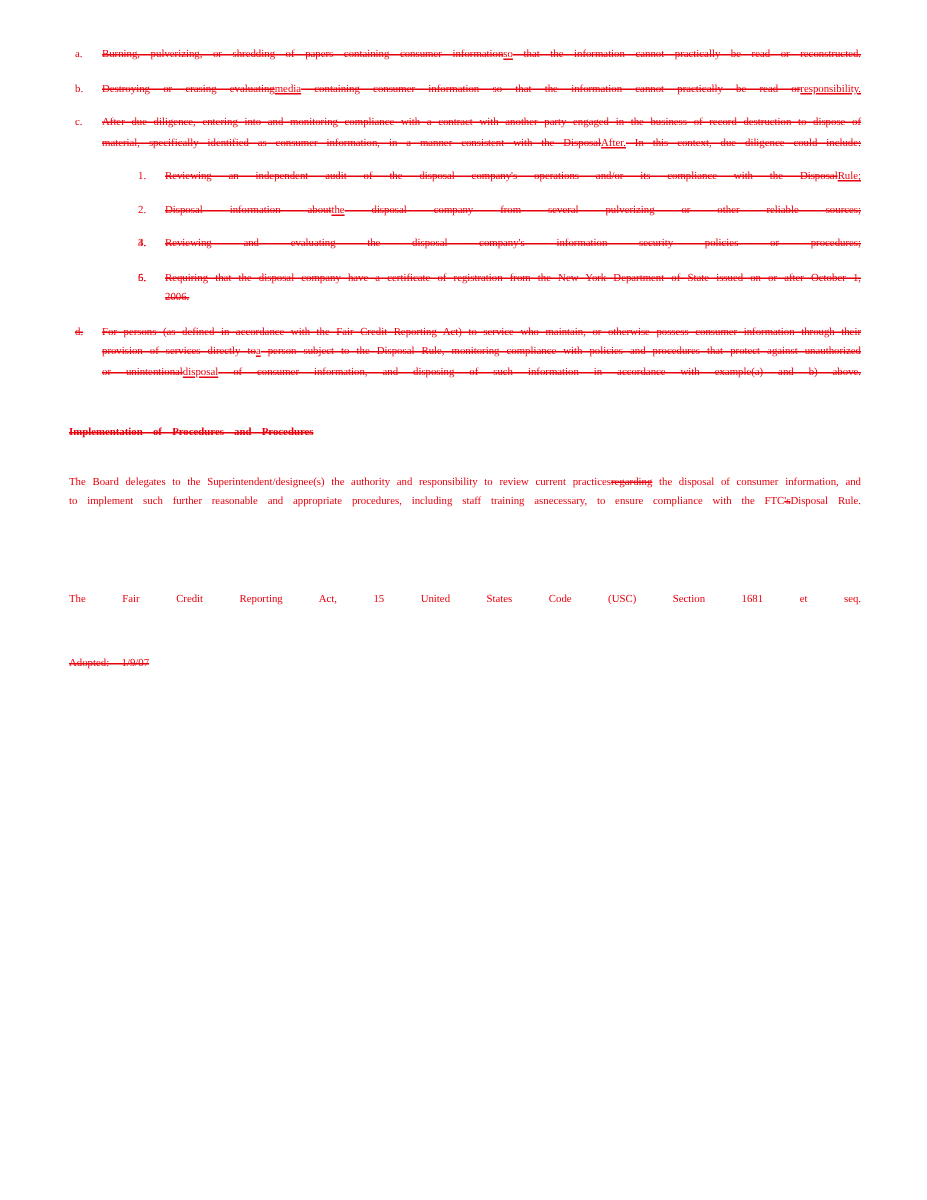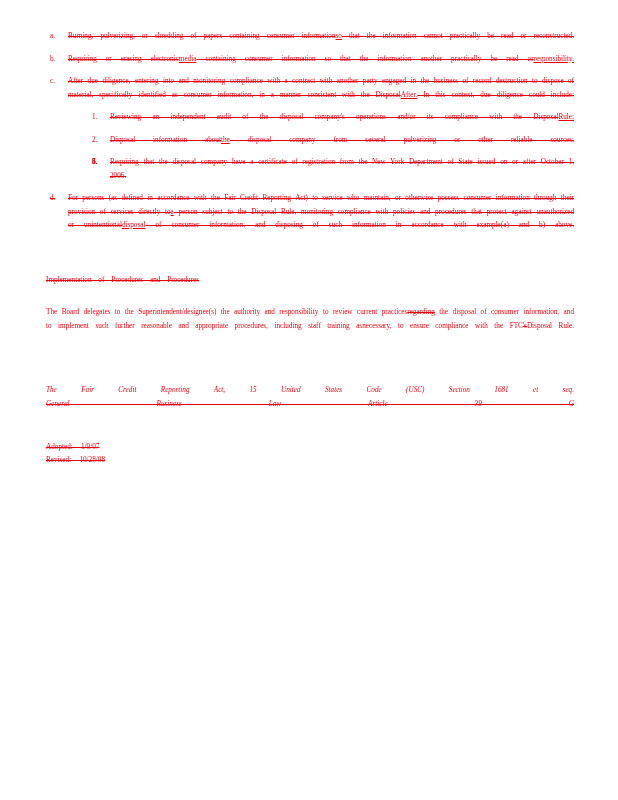"Requiring or erasing electronic" span.strike { text: Requiring or erasing electronic -> Destroying or erasing evaluating }
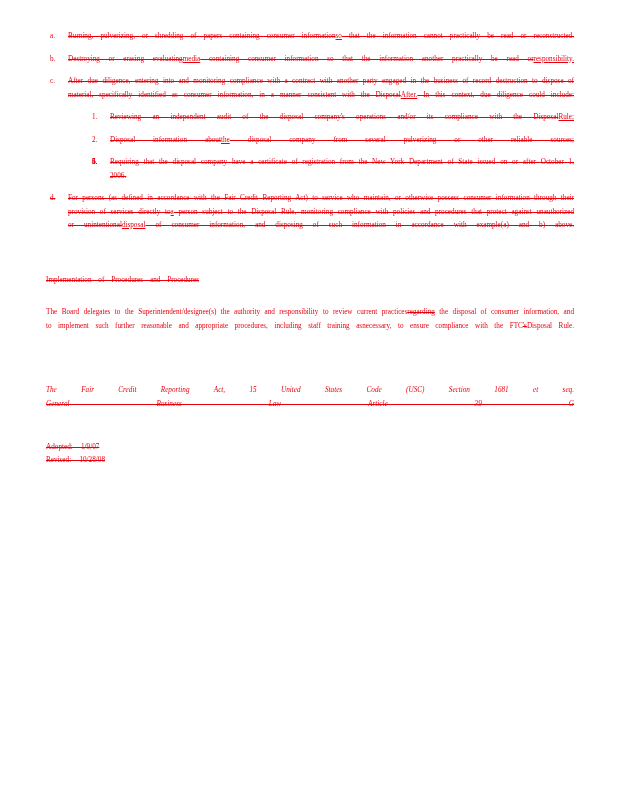"containing consumer information so that" span.strike { text: another -> cannot }
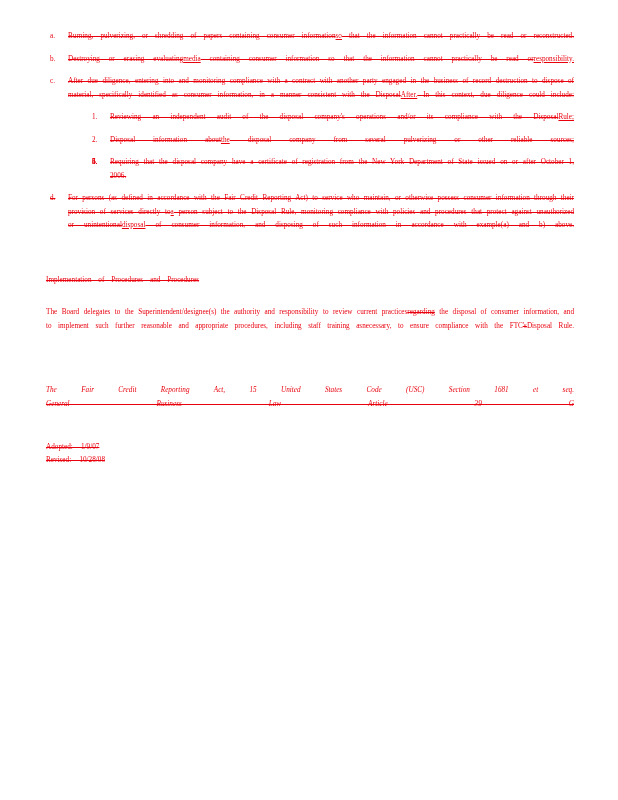"Reviewing and evaluating the disposal" span.strike { html: none -> <span>Reviewing and evaluating the disposal company's information security policies or procedures;</span> }
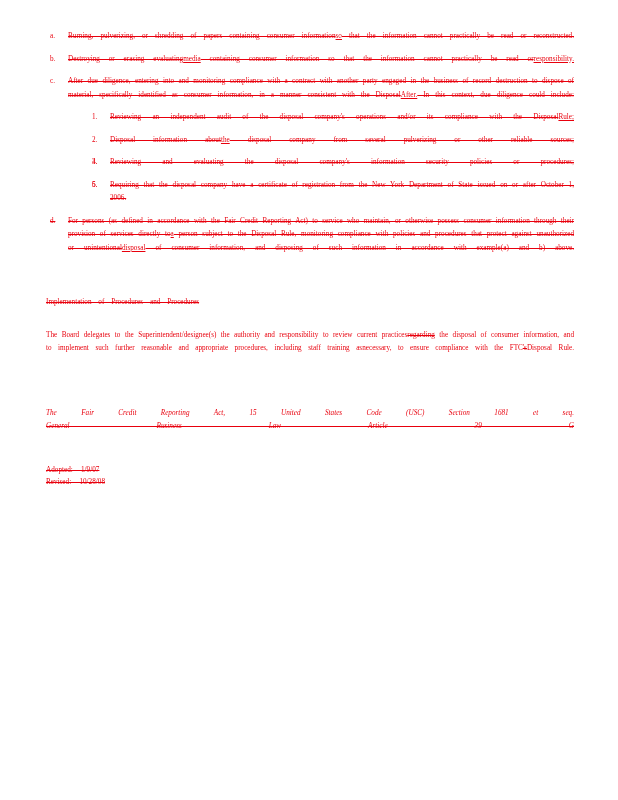"Implementation of Procedures and" .heading { font-weight: none -> bold; margin: 16px 0 9px 0 -> 2px 0 9px 0 }
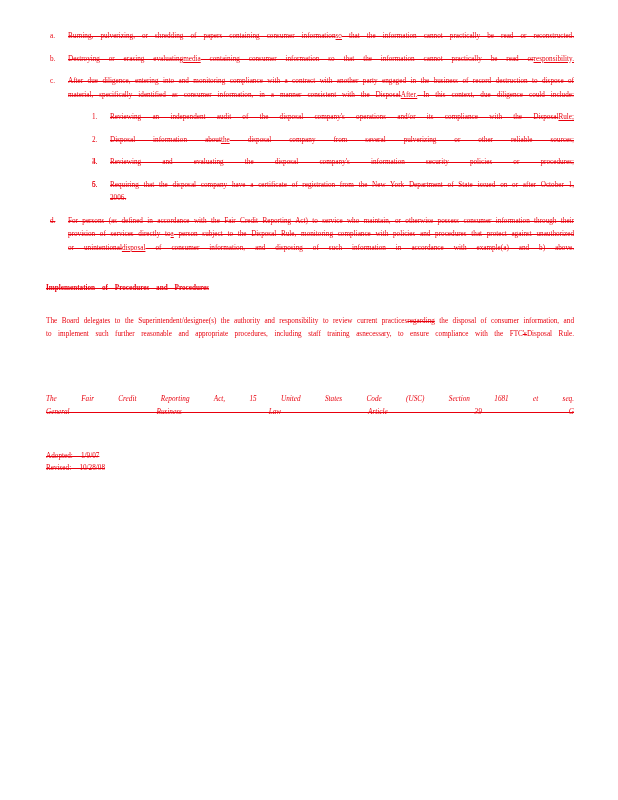"The Fair Credit Reporting Act," .refs .para { font-style: italic -> none }
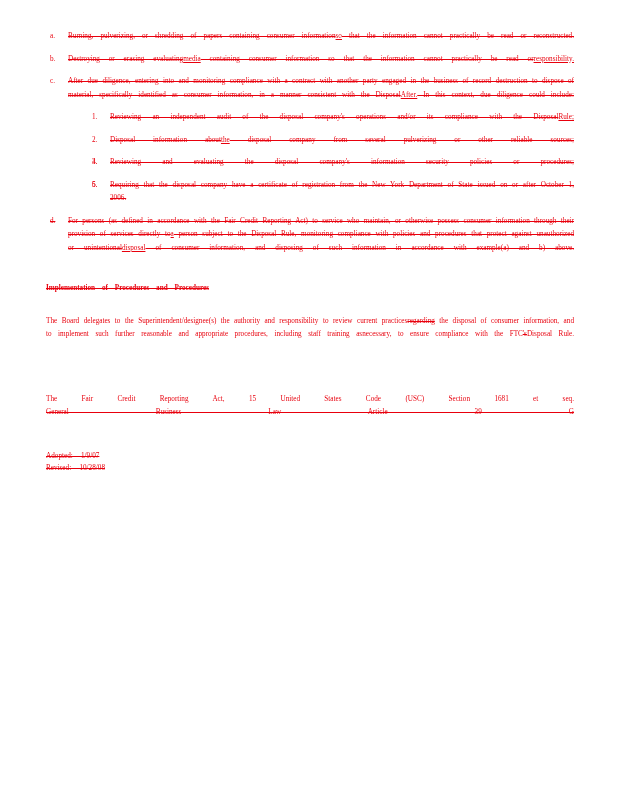"General Business Law Article 39" div.para { html: <div> <span>General Business Law Article 39 G</span> </div> -> none }
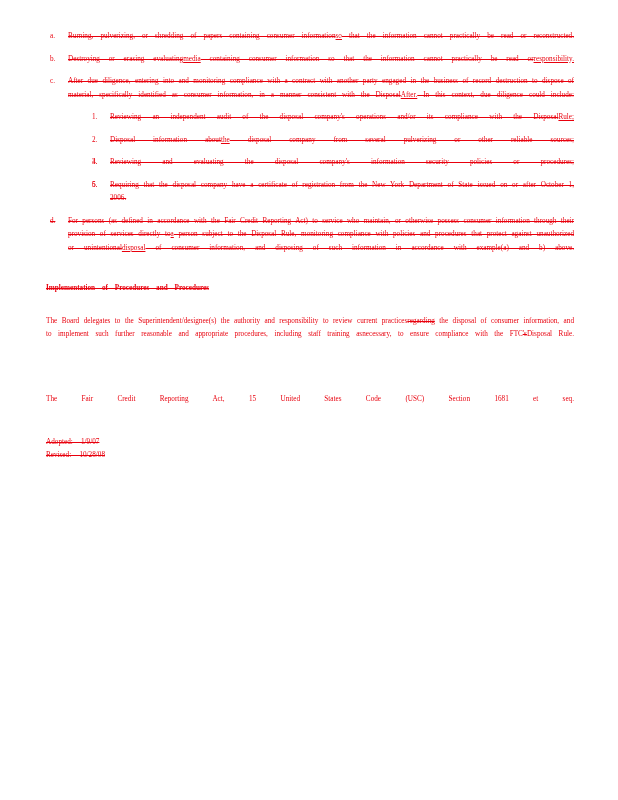"Revised: 10/28/08" div.line { html: <div>Revised: 10/28/08</div> -> none }
